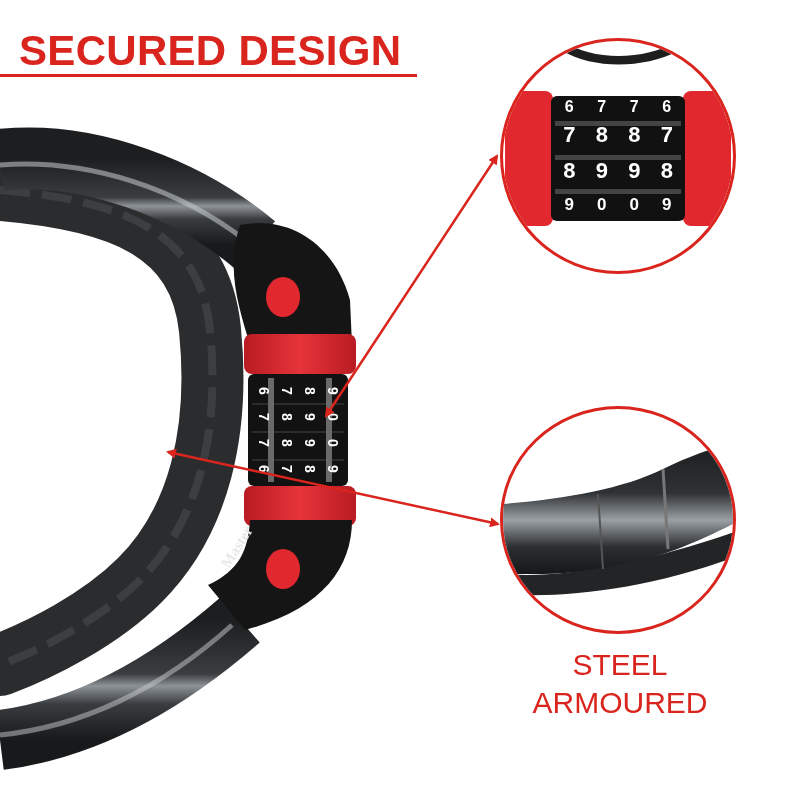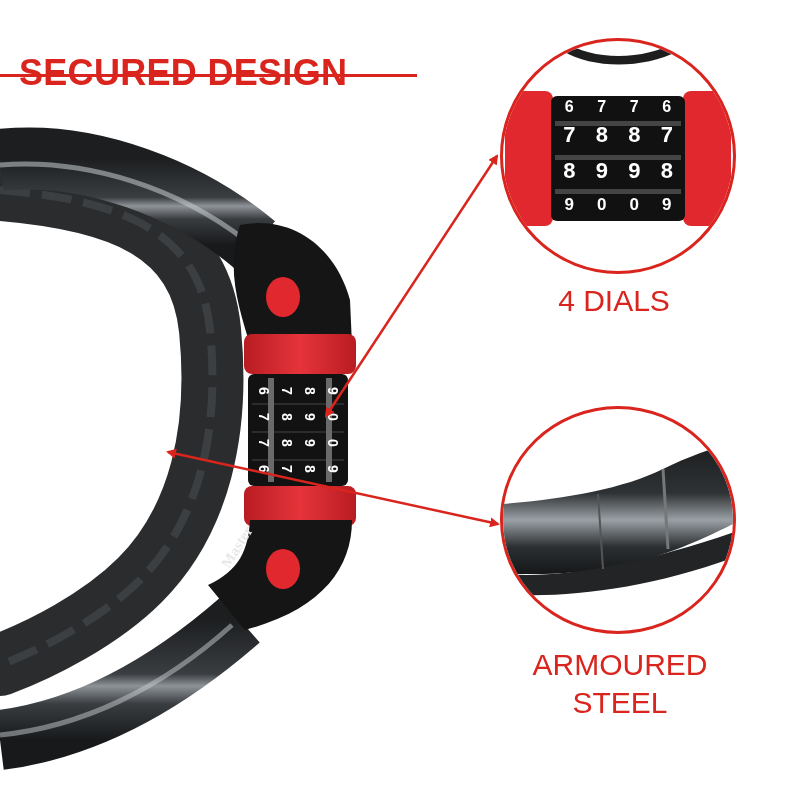"SECURED DESIGN" .headline { font-size: 36px -> 42px; margin-top: 22px -> none }
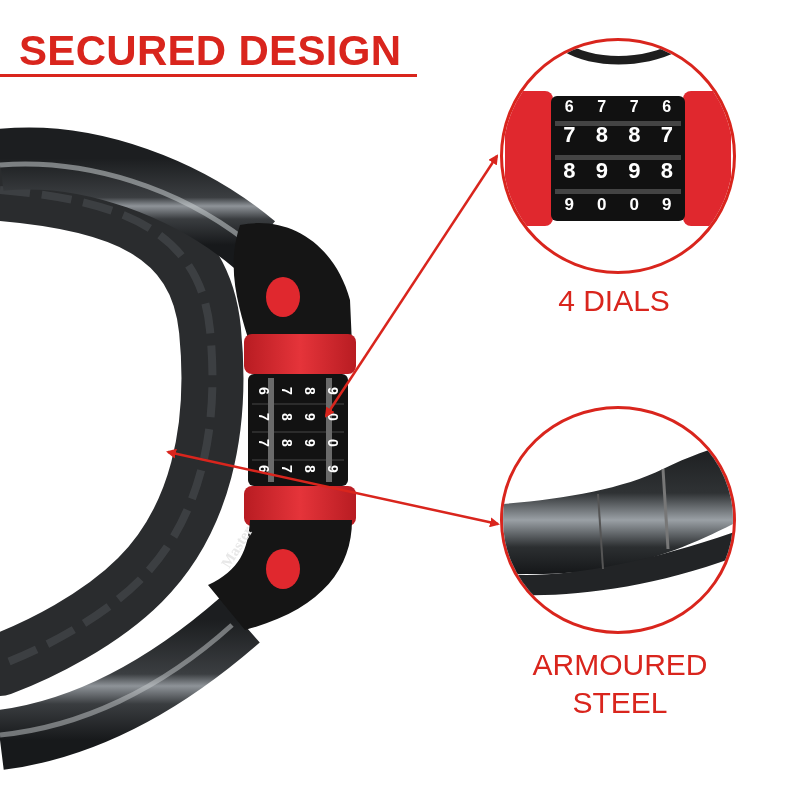"4 DIALS" span { html: <span>4 DIALS</span> -> none }
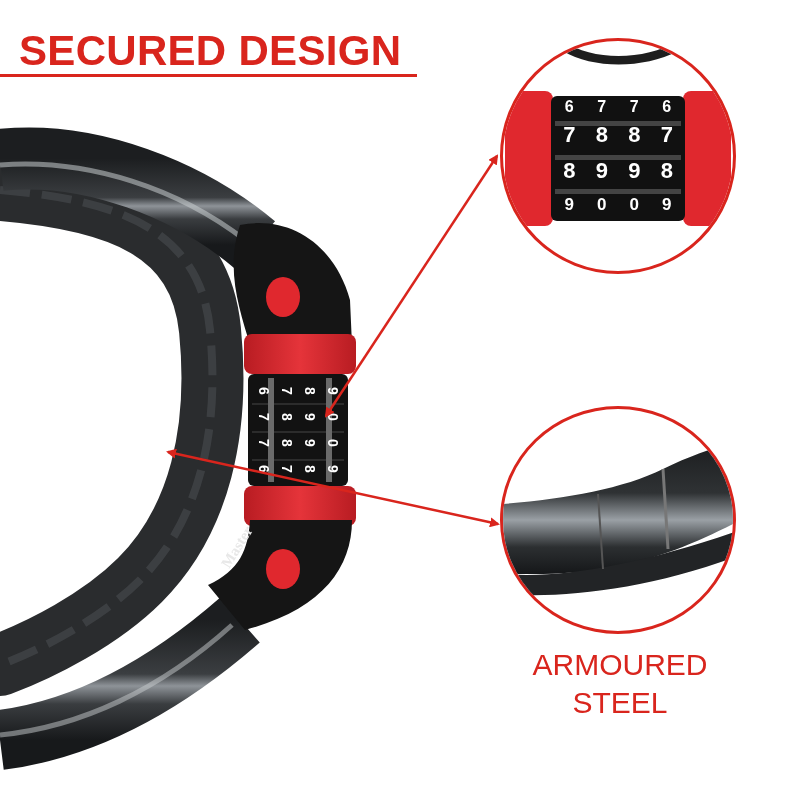"ARMOURED" span { order: before "STEEL" -> after "STEEL" }
